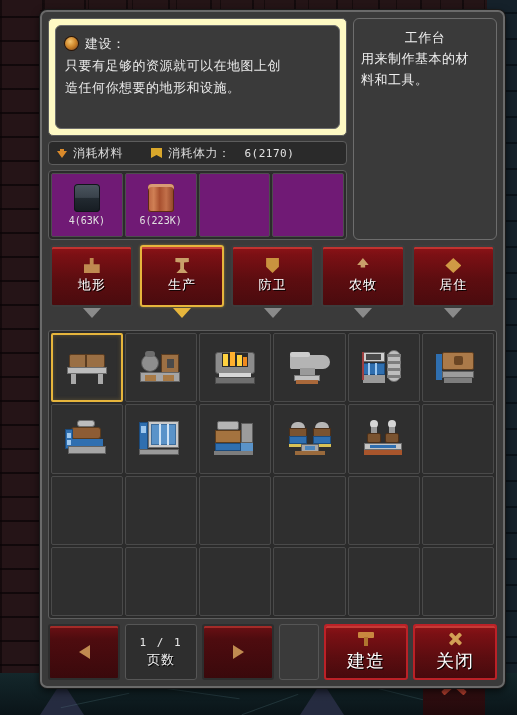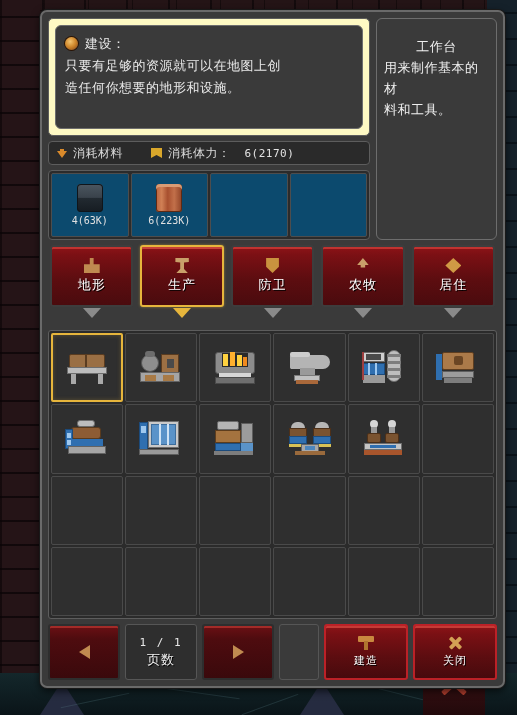"工作台" .info-right { padding: 17px 7px -> 8px 7px; width: 121px -> 144px }
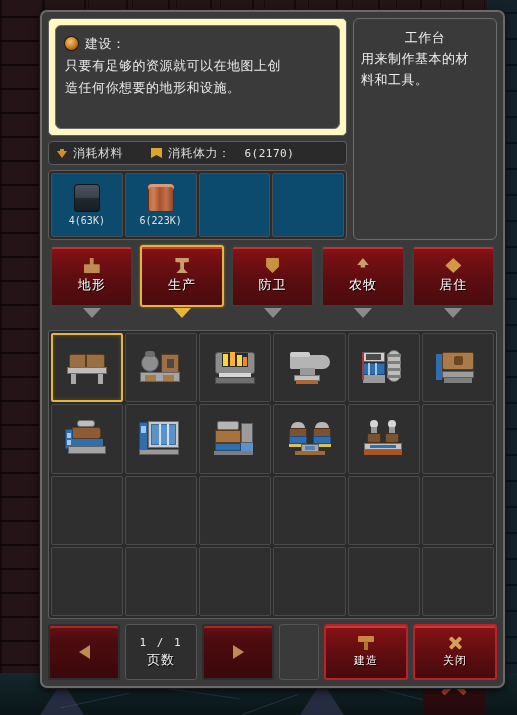"4(63K)" .mat-slot { background: #0c4a6e -> #701a75 }
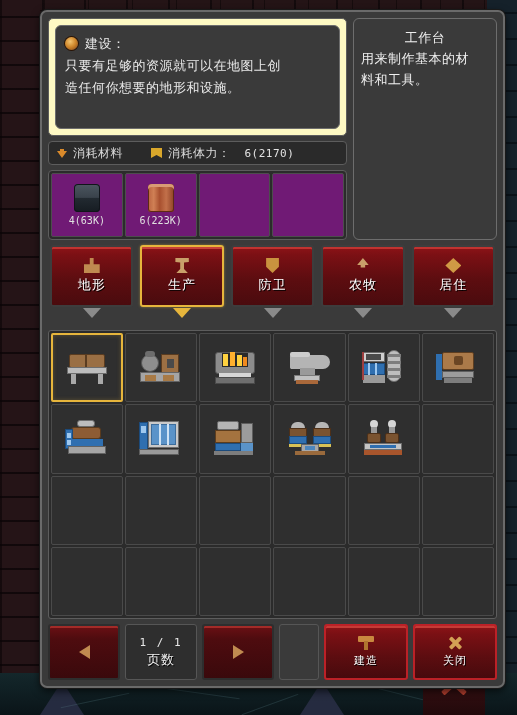"建造" .btn { font-size: 11px -> 18px }
